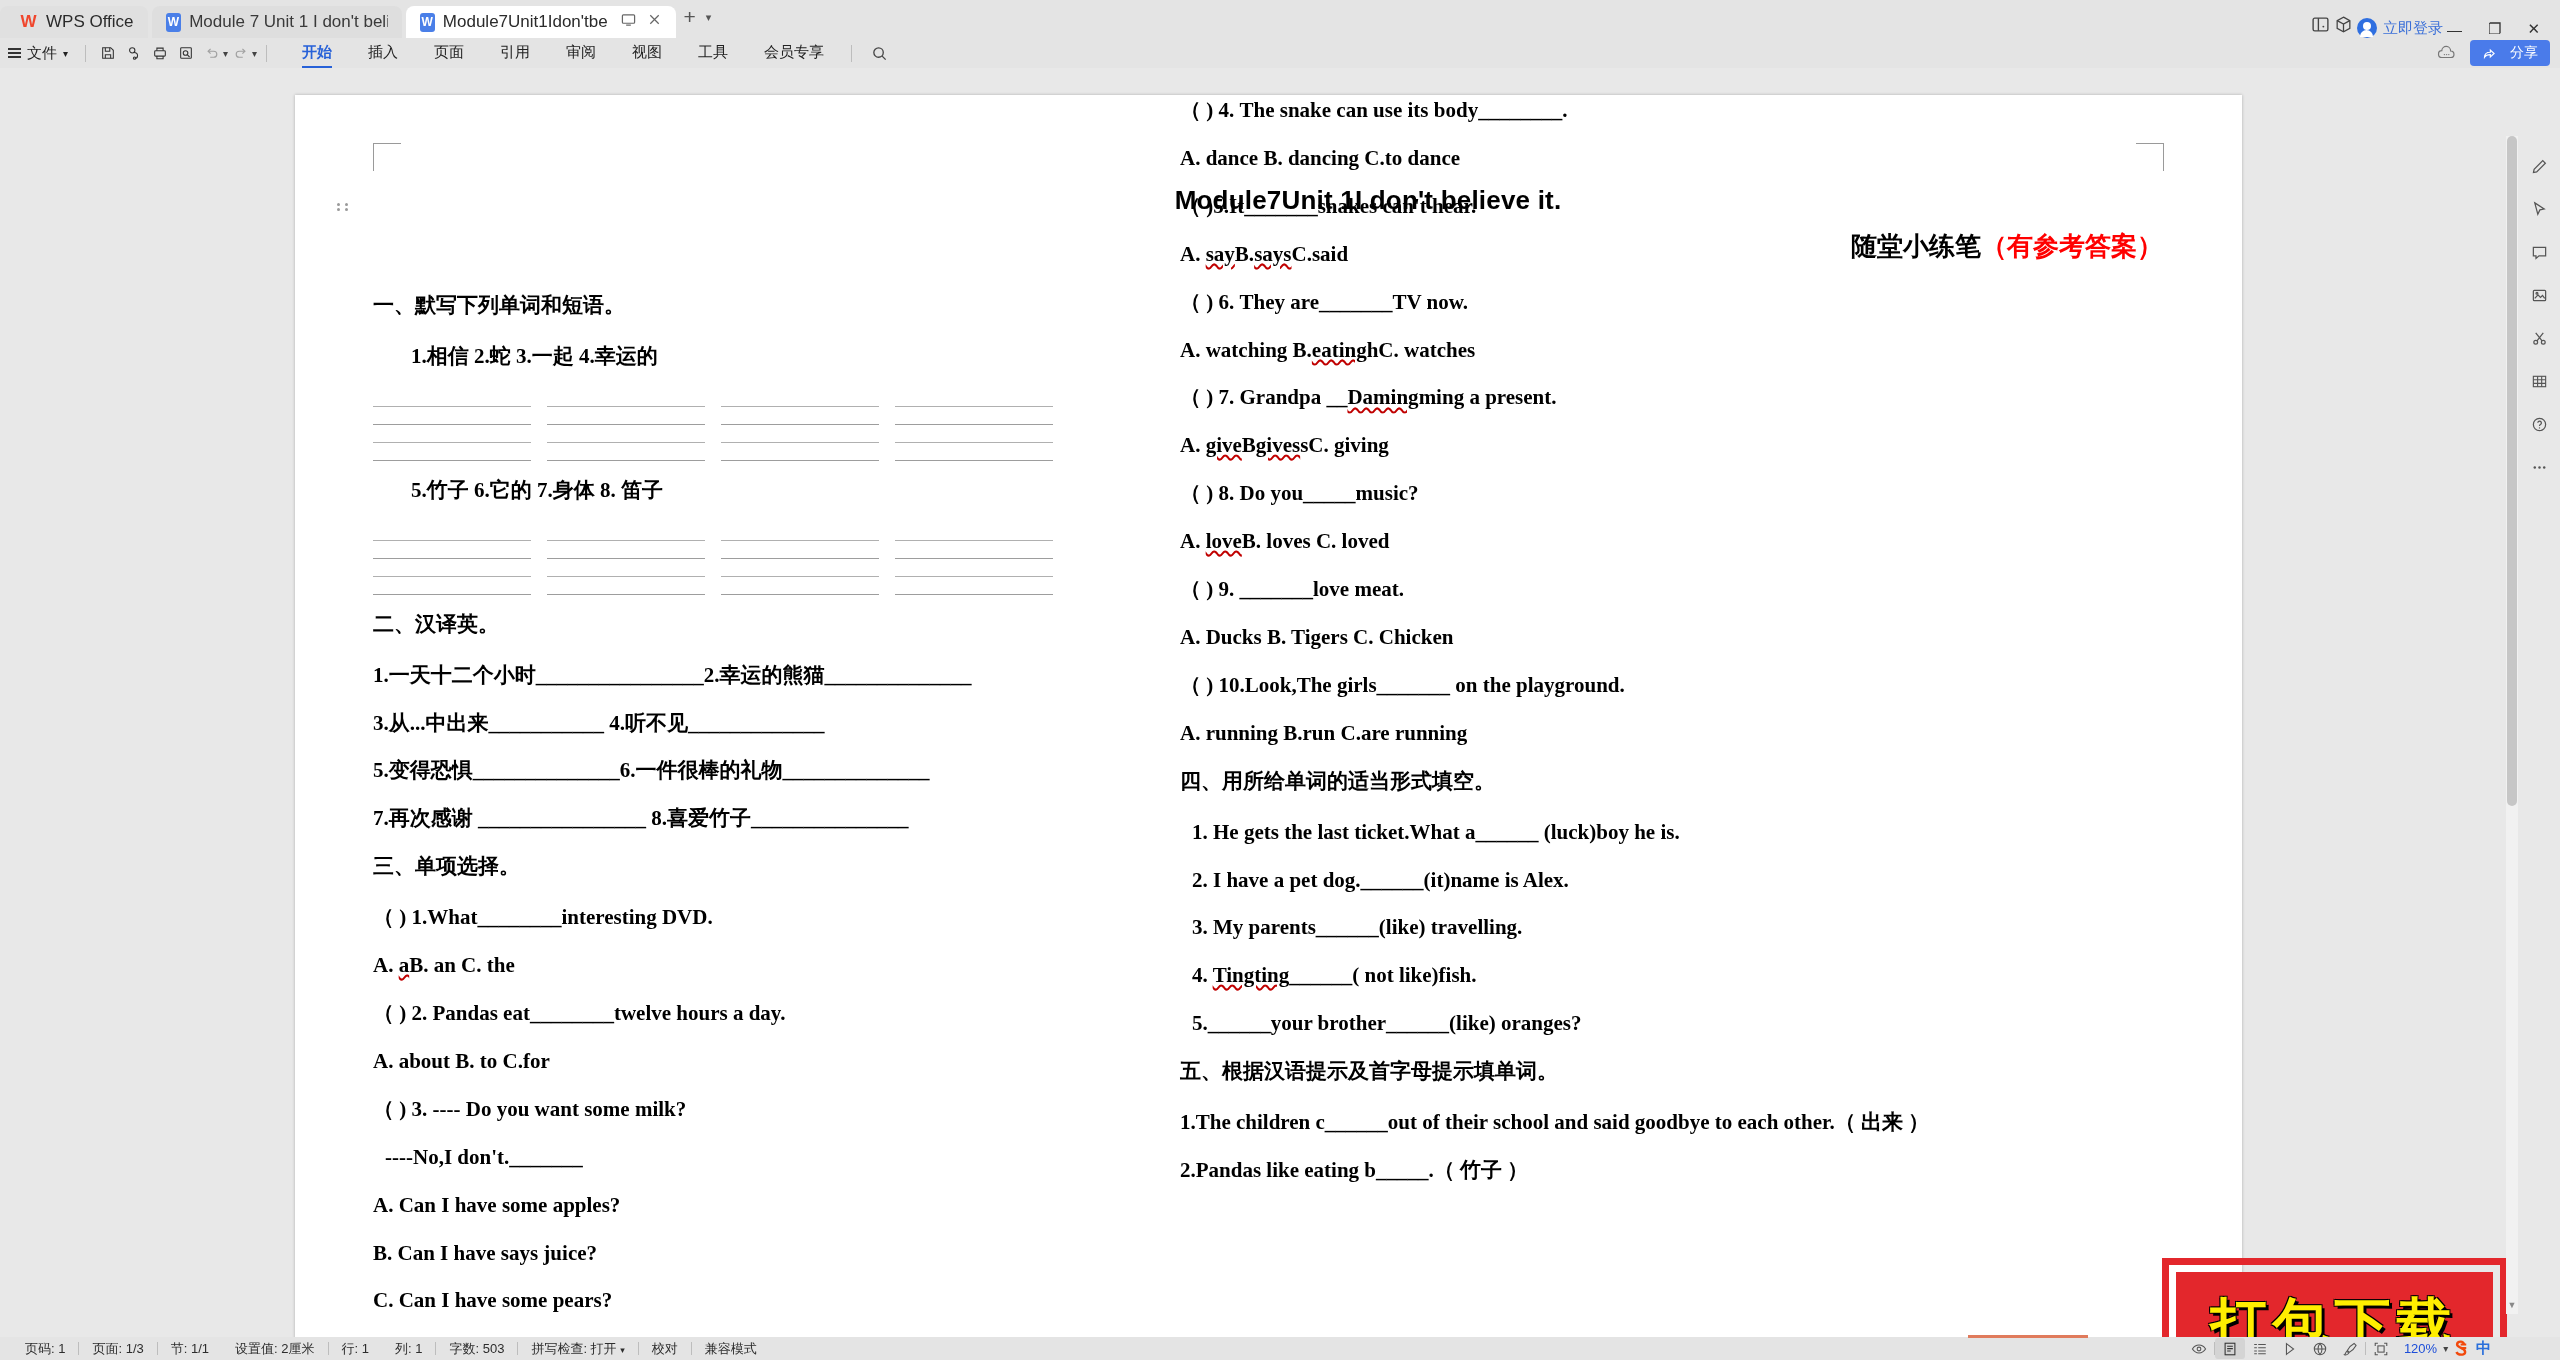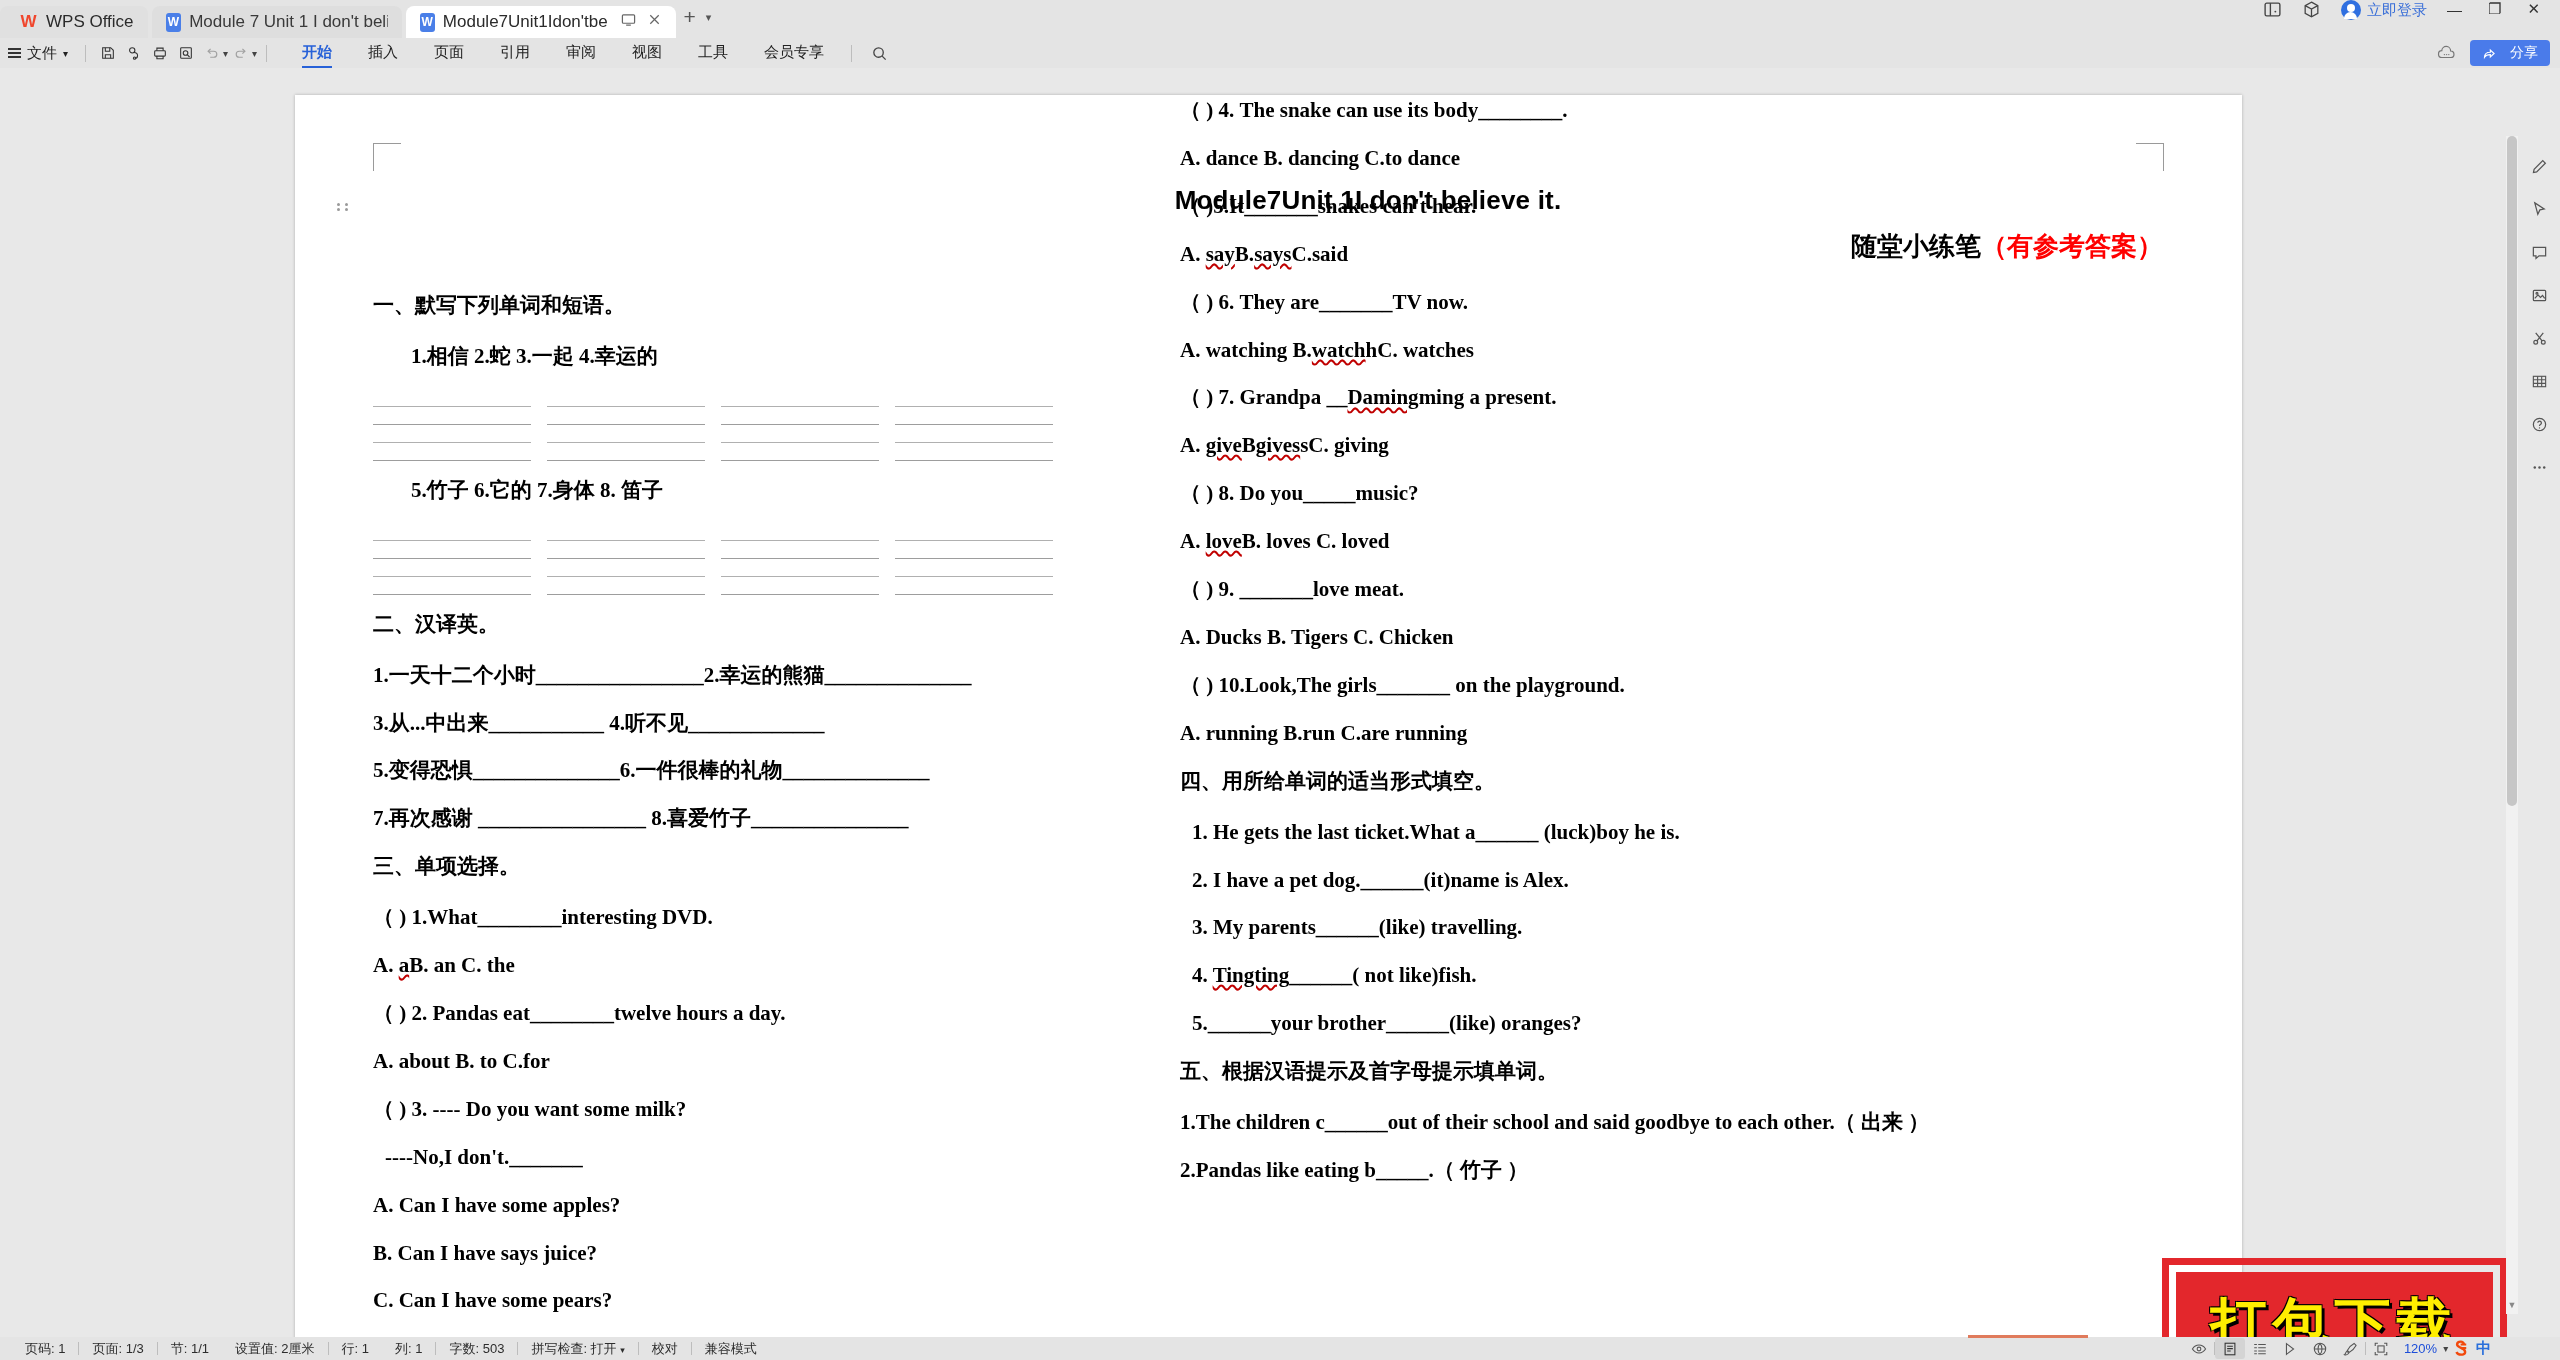"立即登录" .topright { align-items: flex-start -> flex-end; gap: 20px -> 4px }
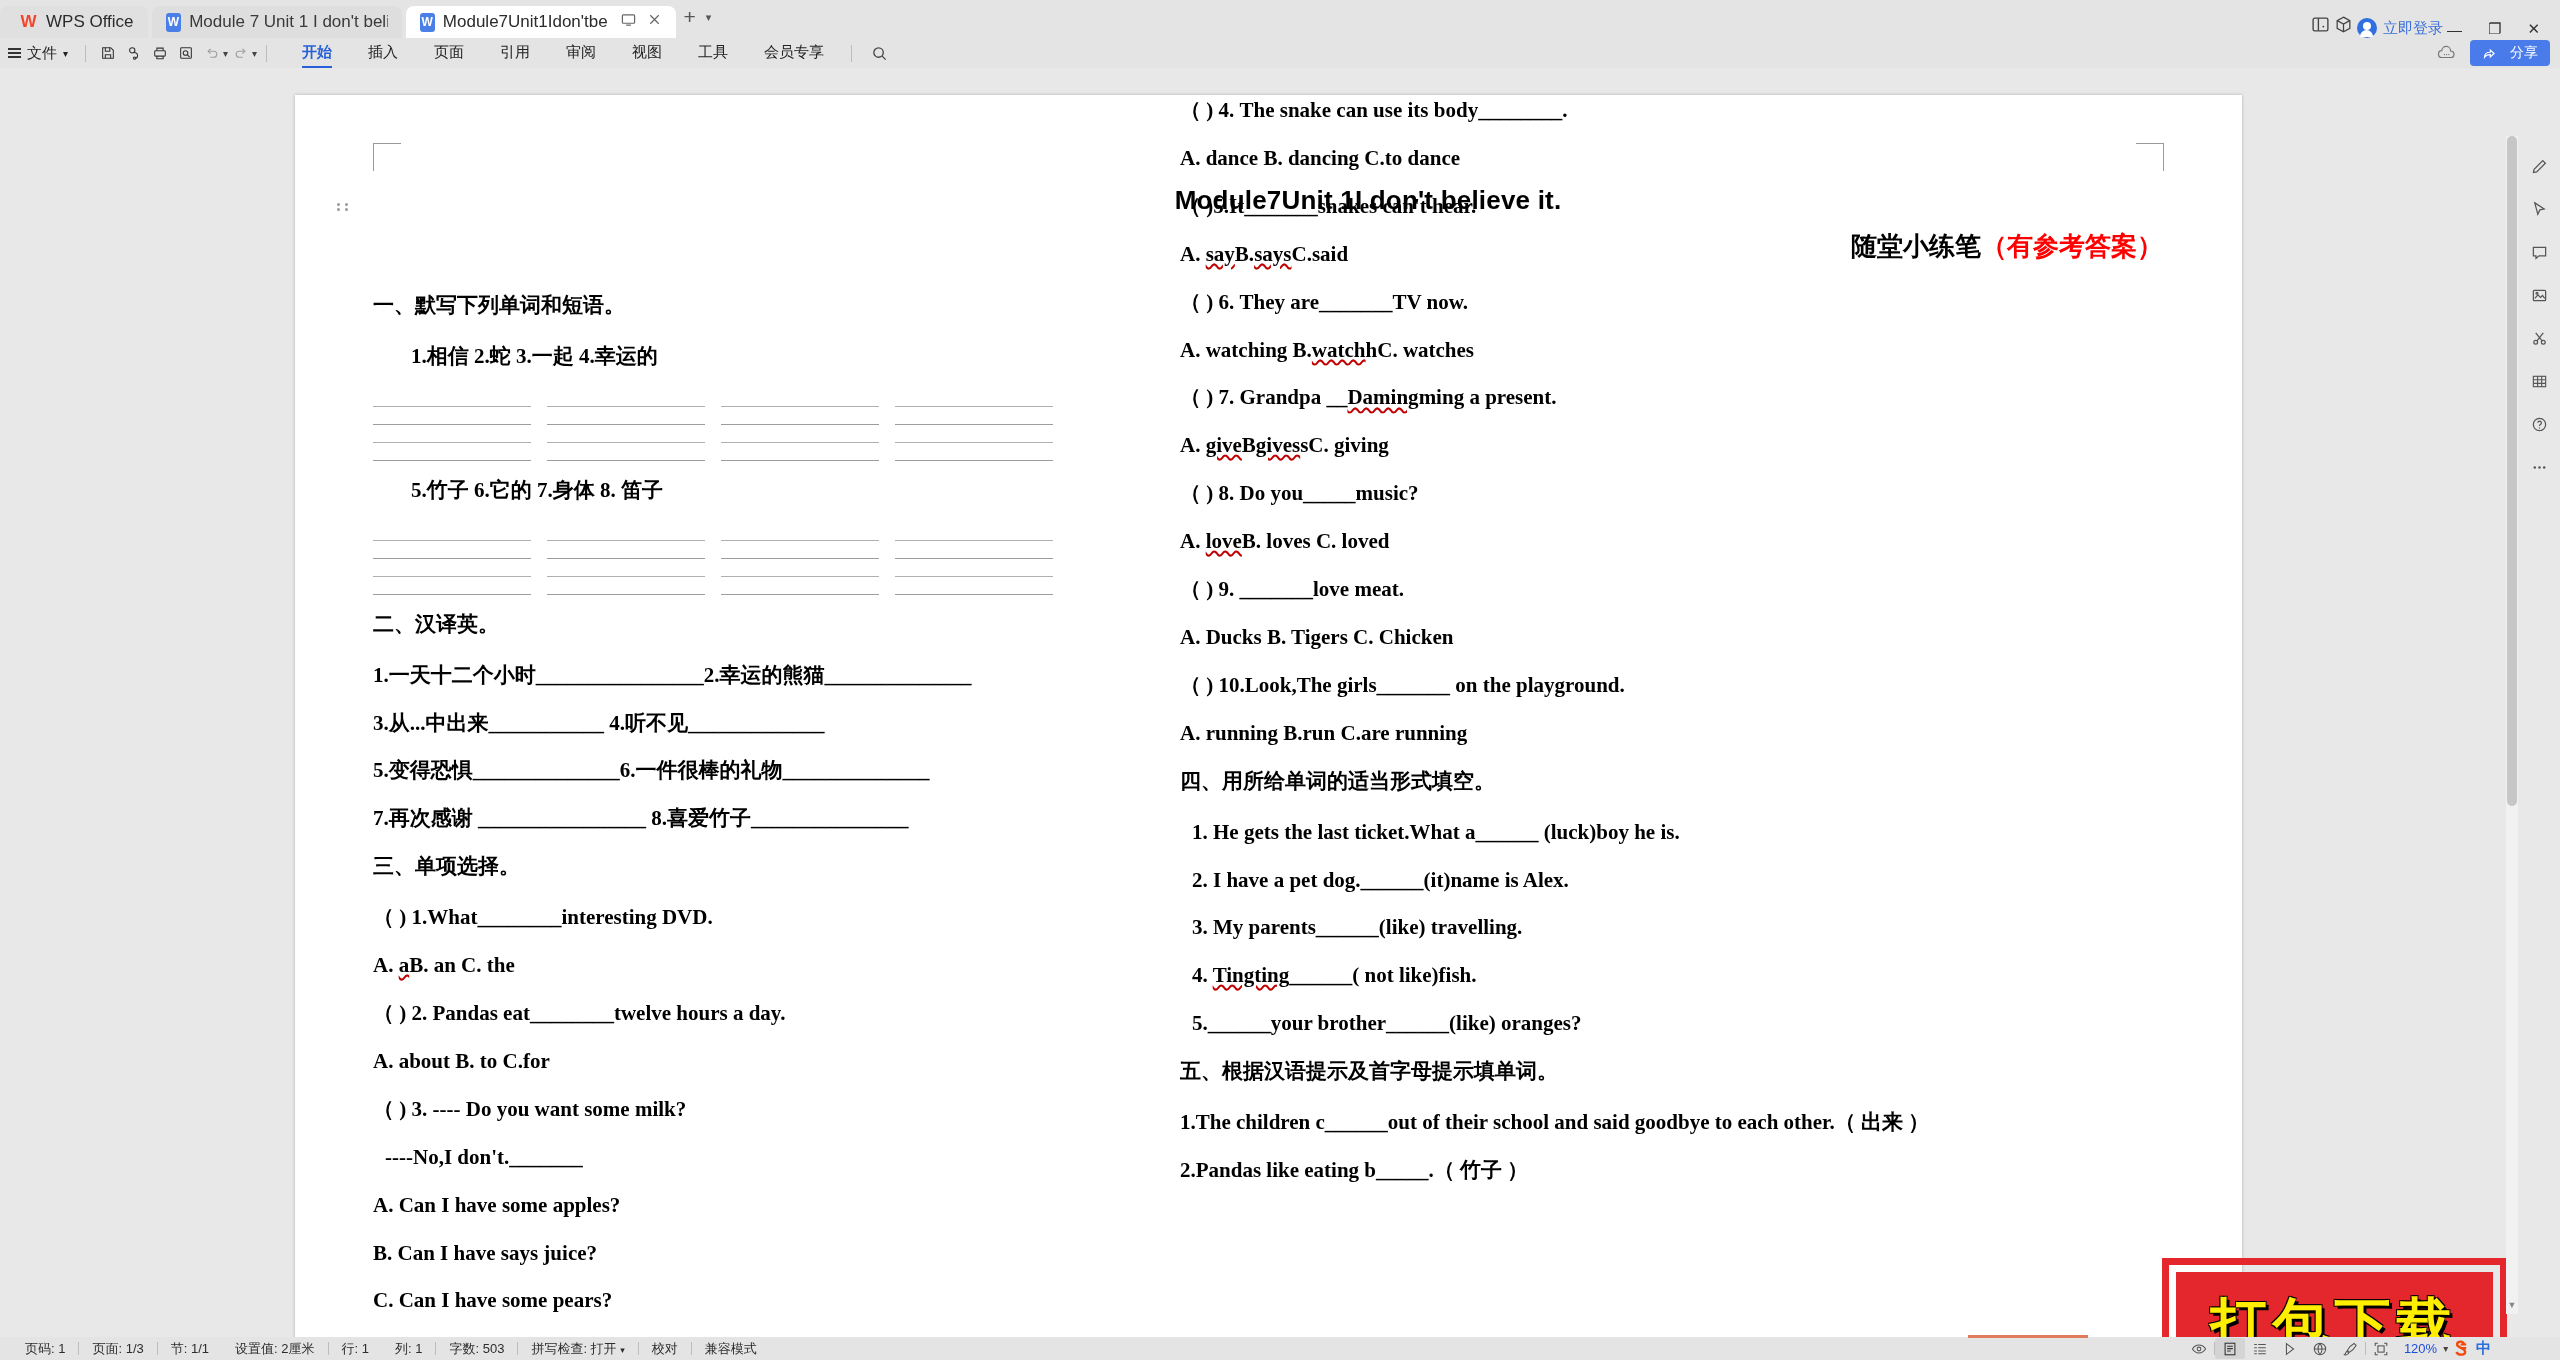"watch" span.sq { text: watch -> eating }
